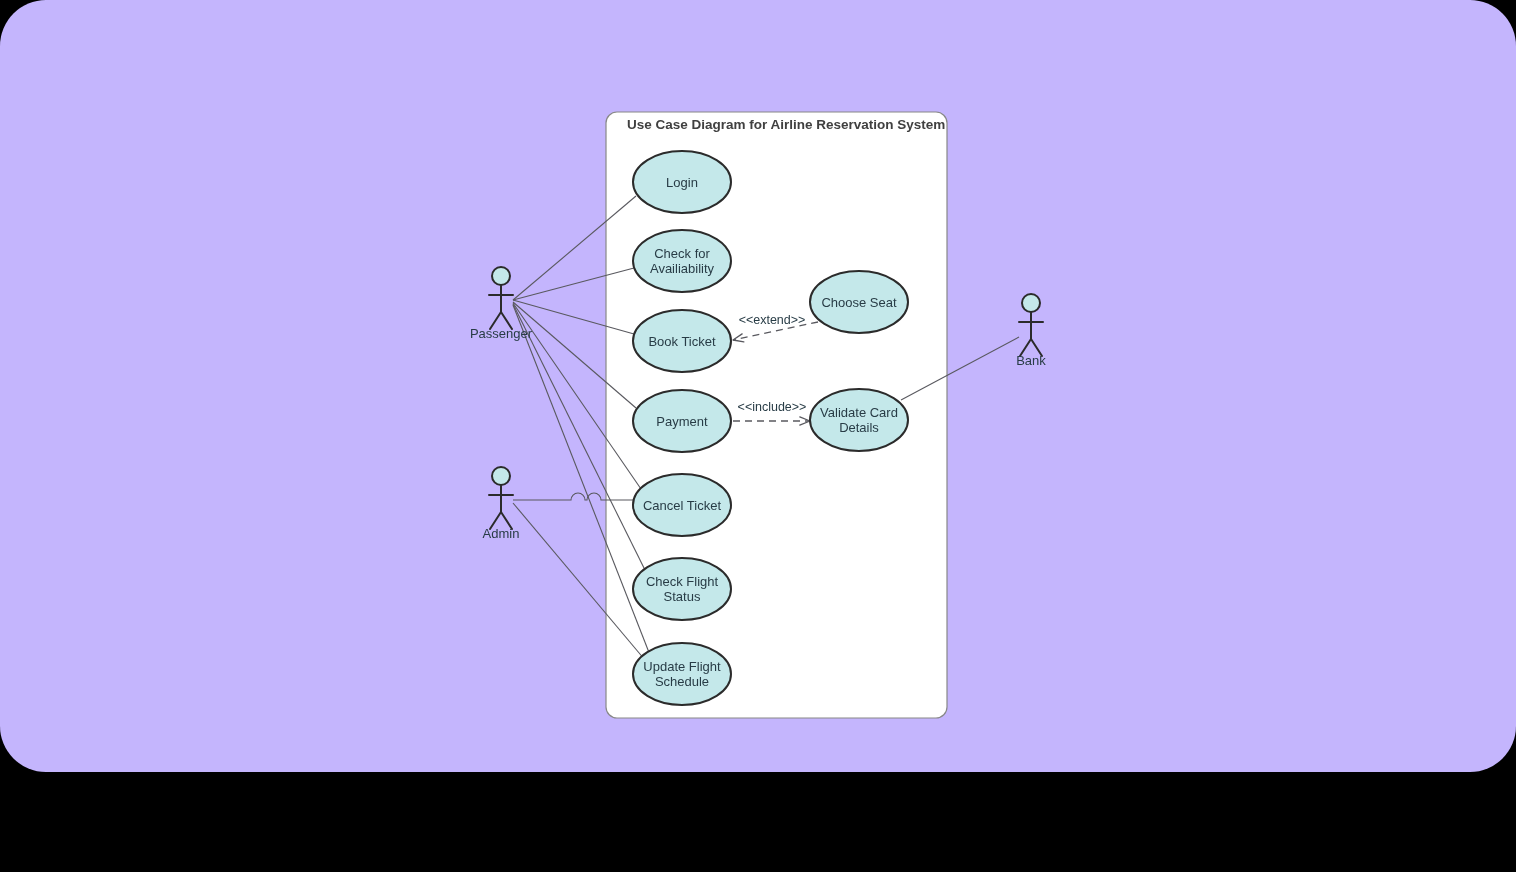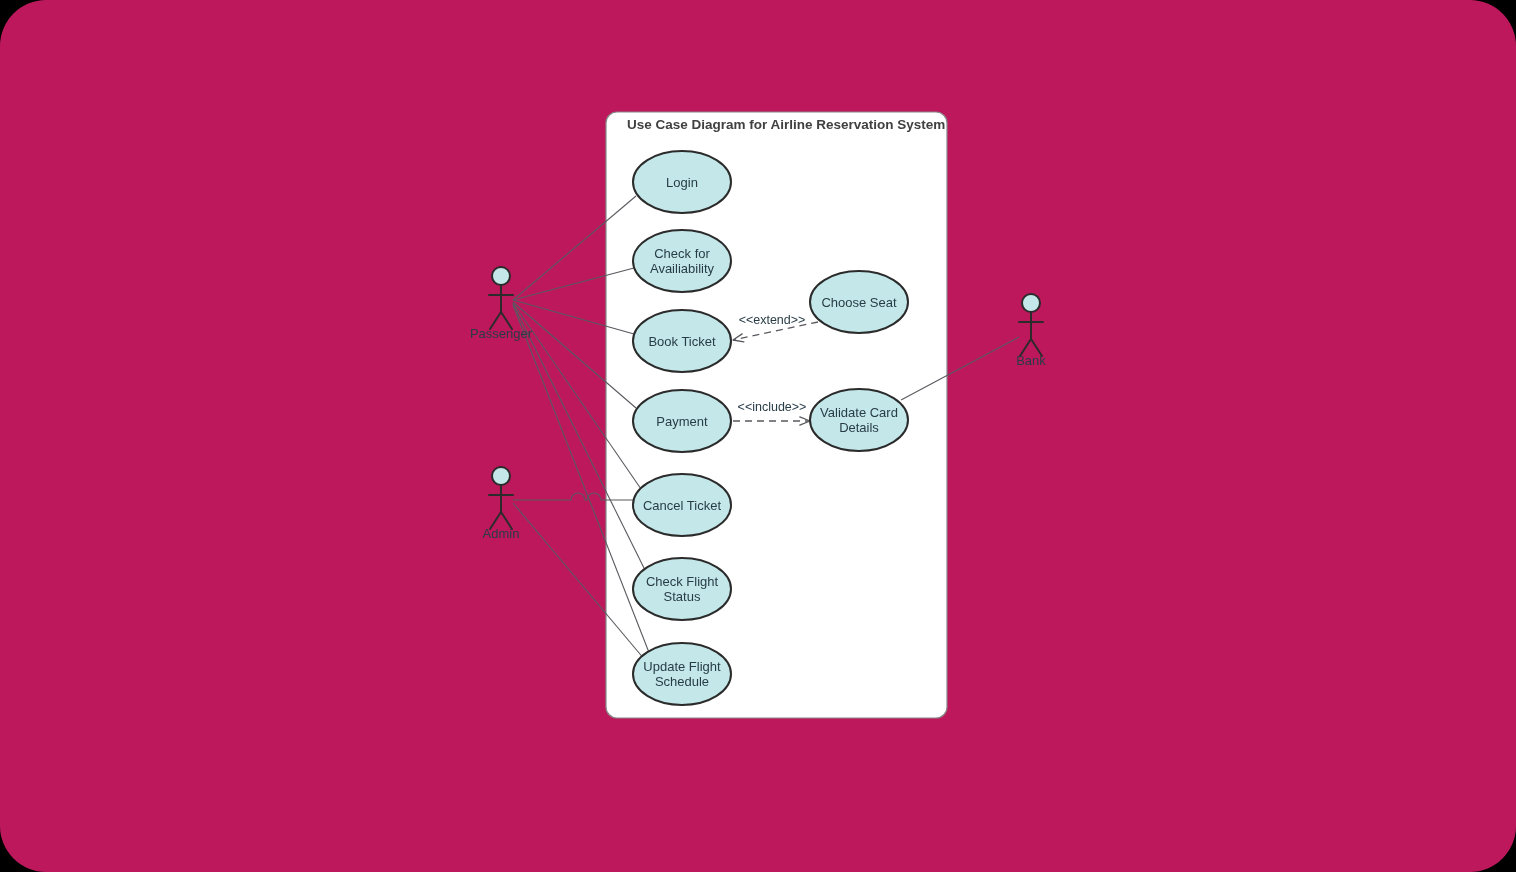"Use Case Diagram for Airline" #canvas { background: #be185d -> #c4b5fd; height: 872px -> 772px }
